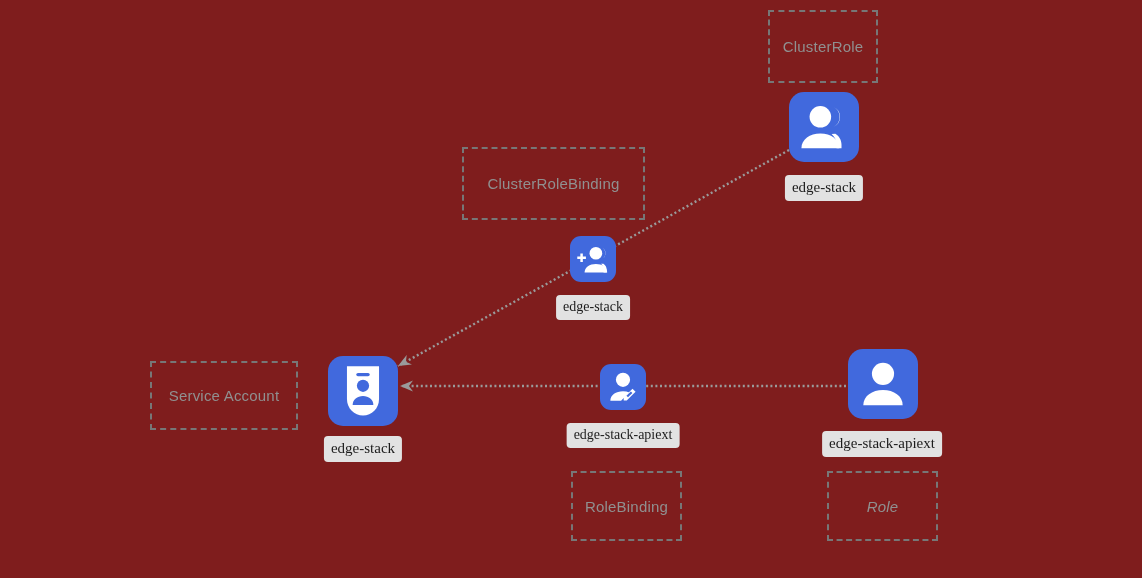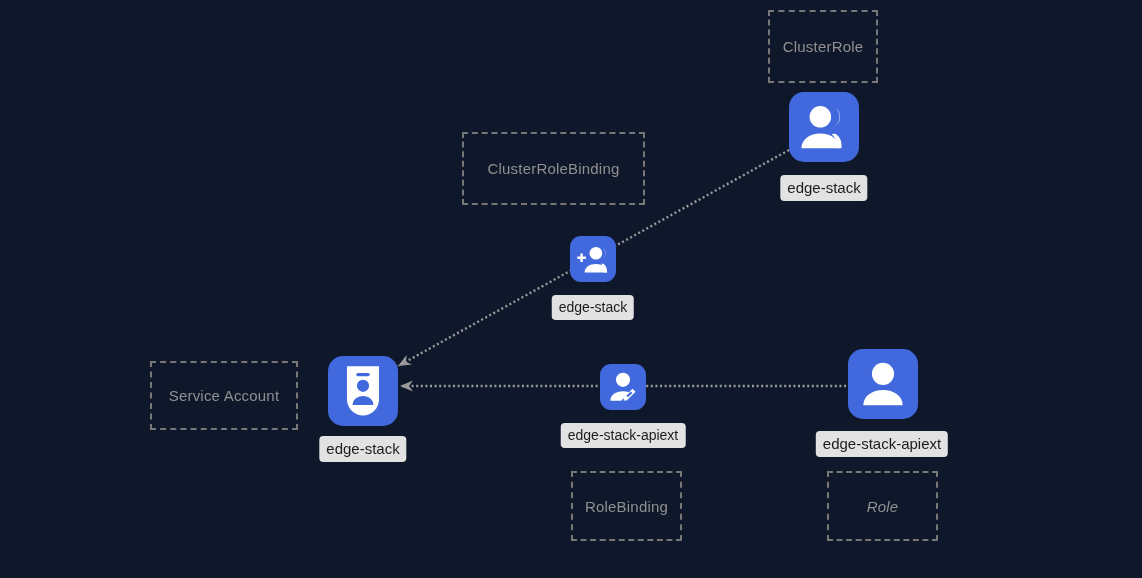"ClusterRole" #canvas { background: #0f172a -> #7f1d1d }
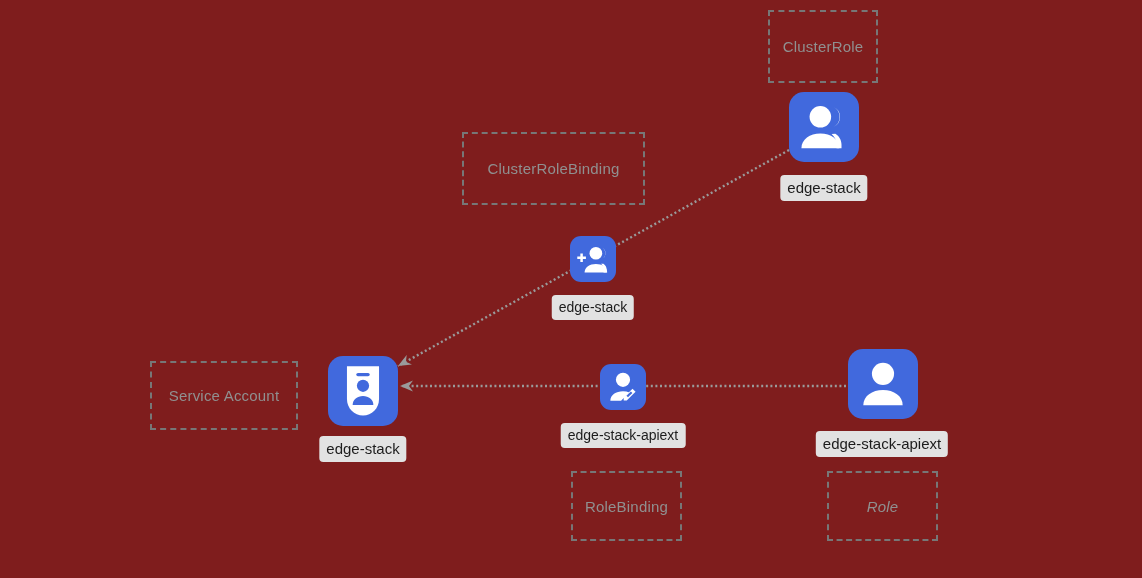"ClusterRoleBinding" div.type-box { top: 132px -> 147px }
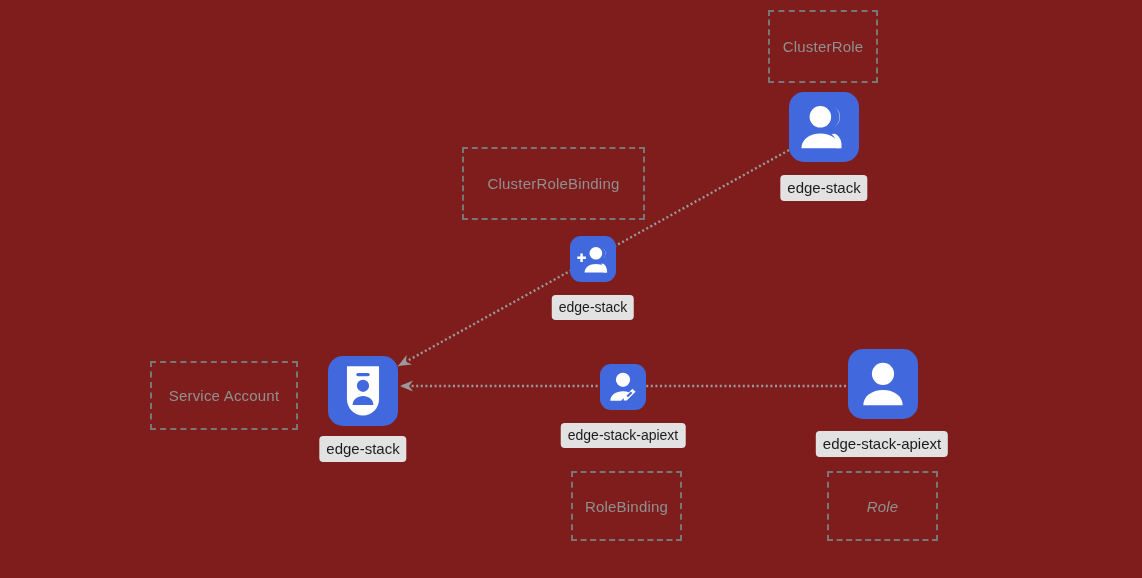"edge-stack" .node-label { font-family: none -> Liberation Serif, serif }
